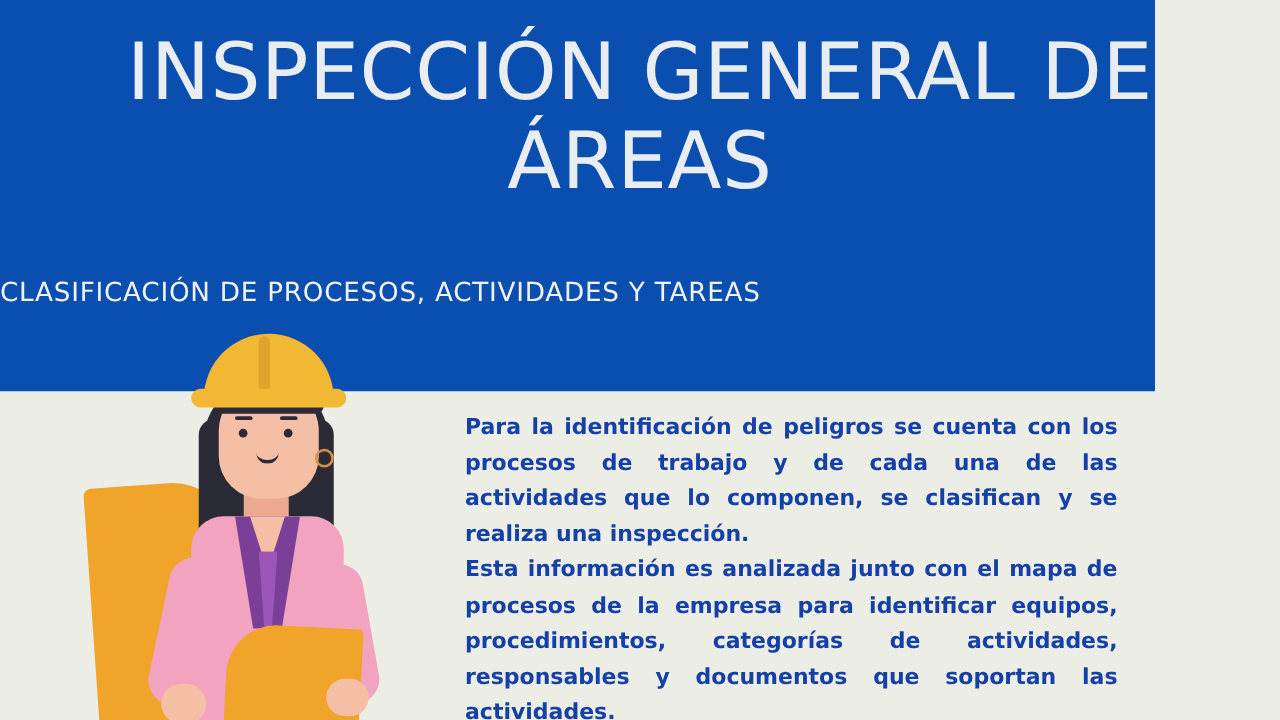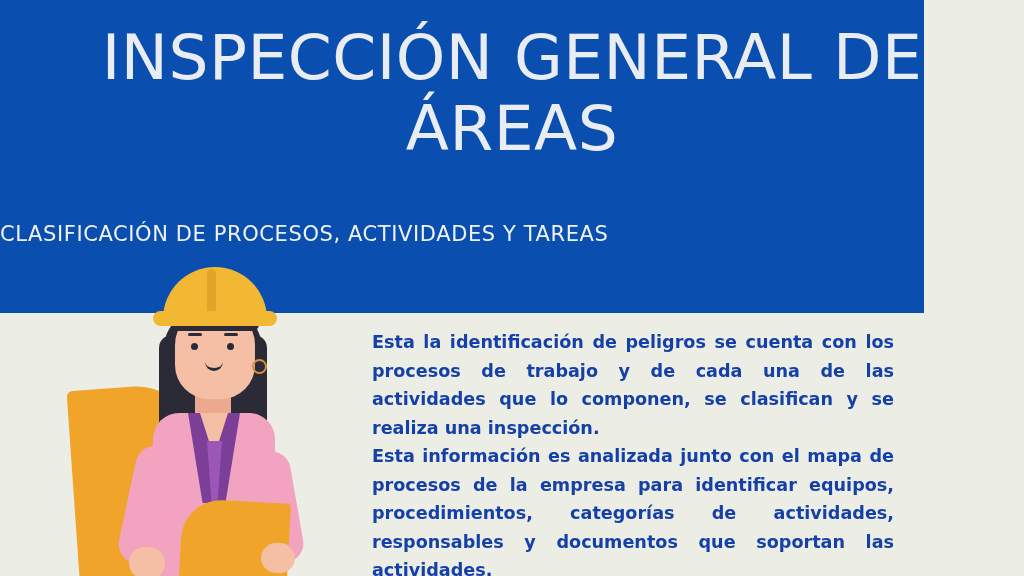"Esta la identificación de peligros" p { text: Esta -> Para }
